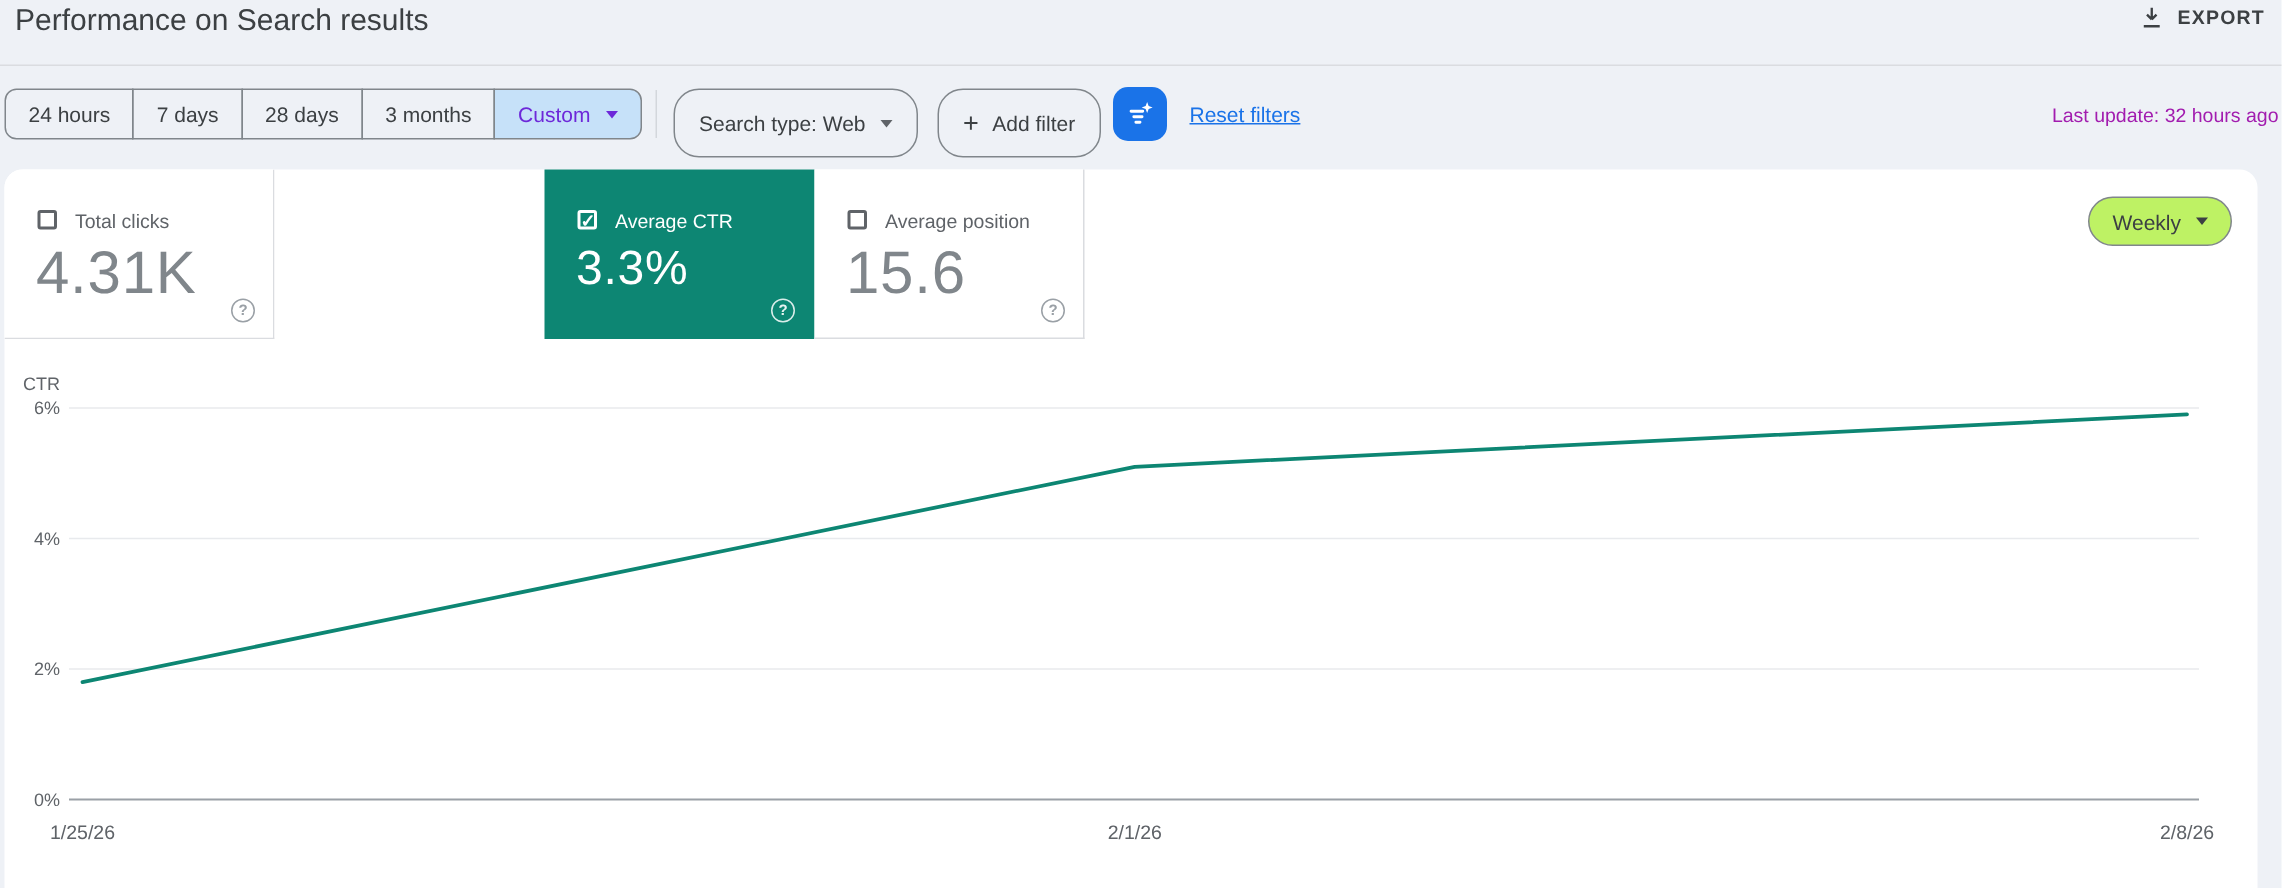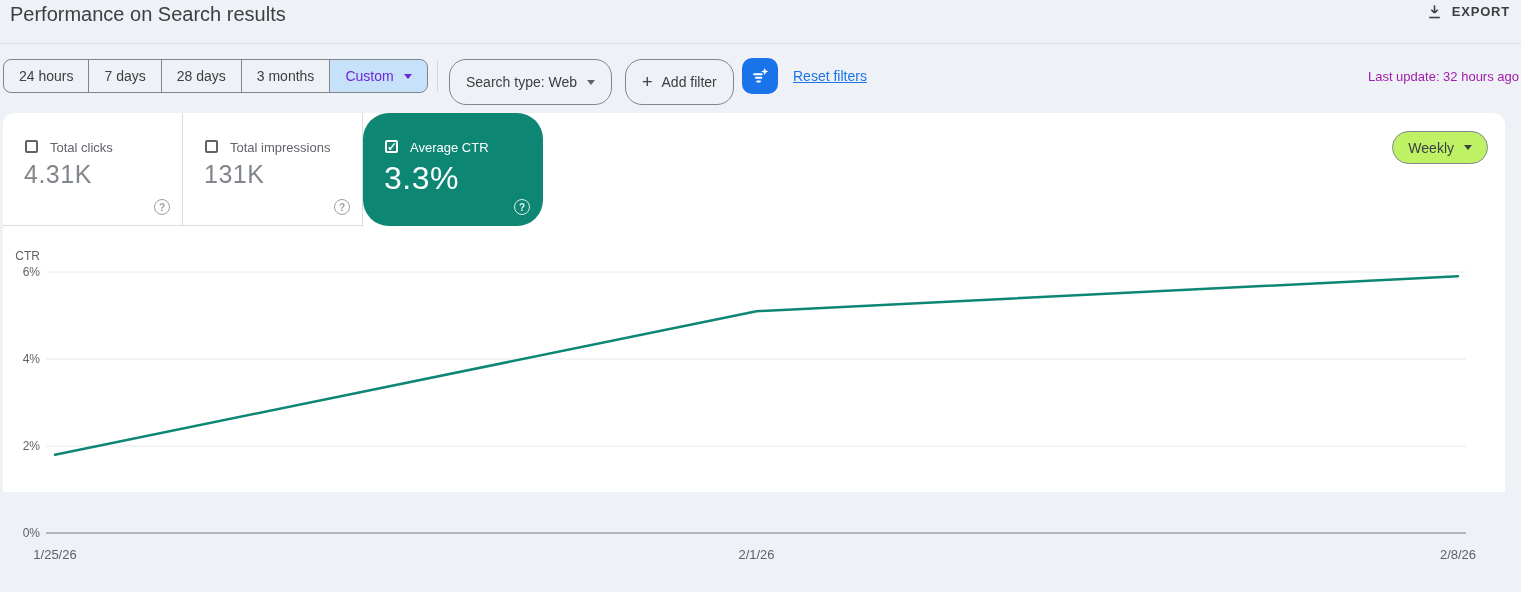"Total clicks" .panel { height: 379px -> 479px }
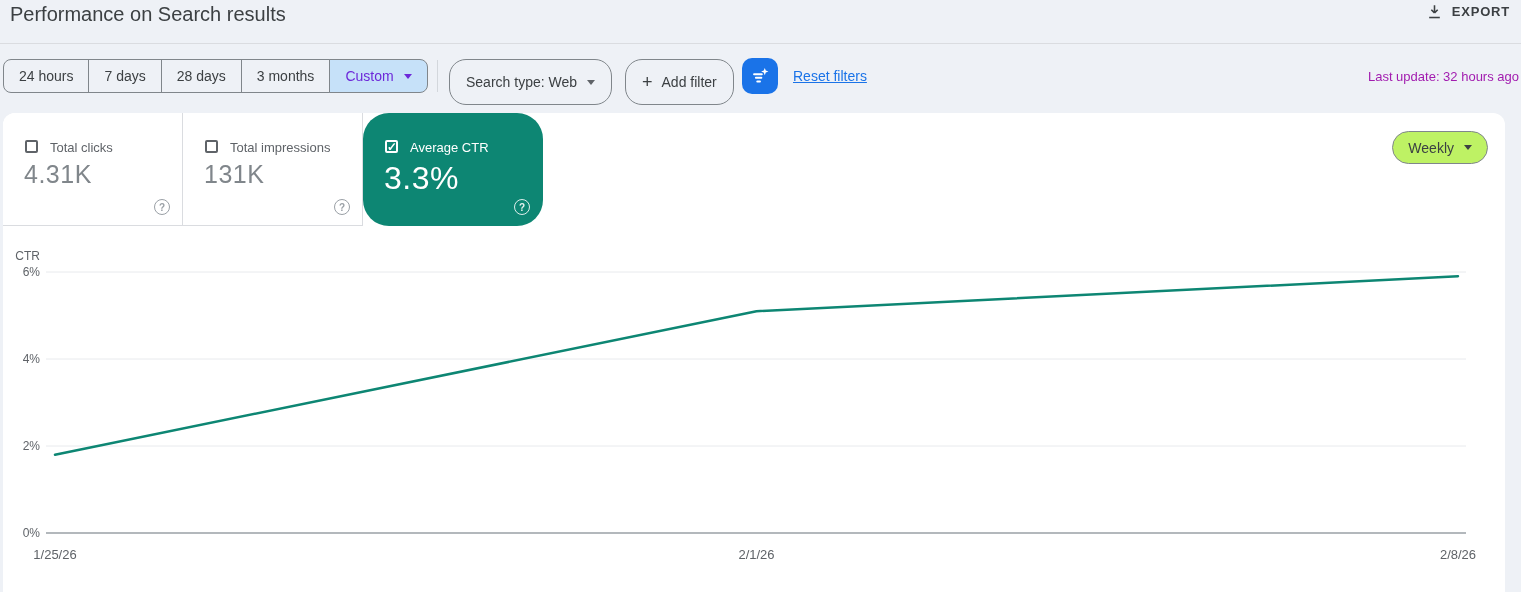"Total impressions" div.metric-card { html: <div> <span></span> <span>Total impressions</span> <span>131K</span> <span></span> </div> -> none }
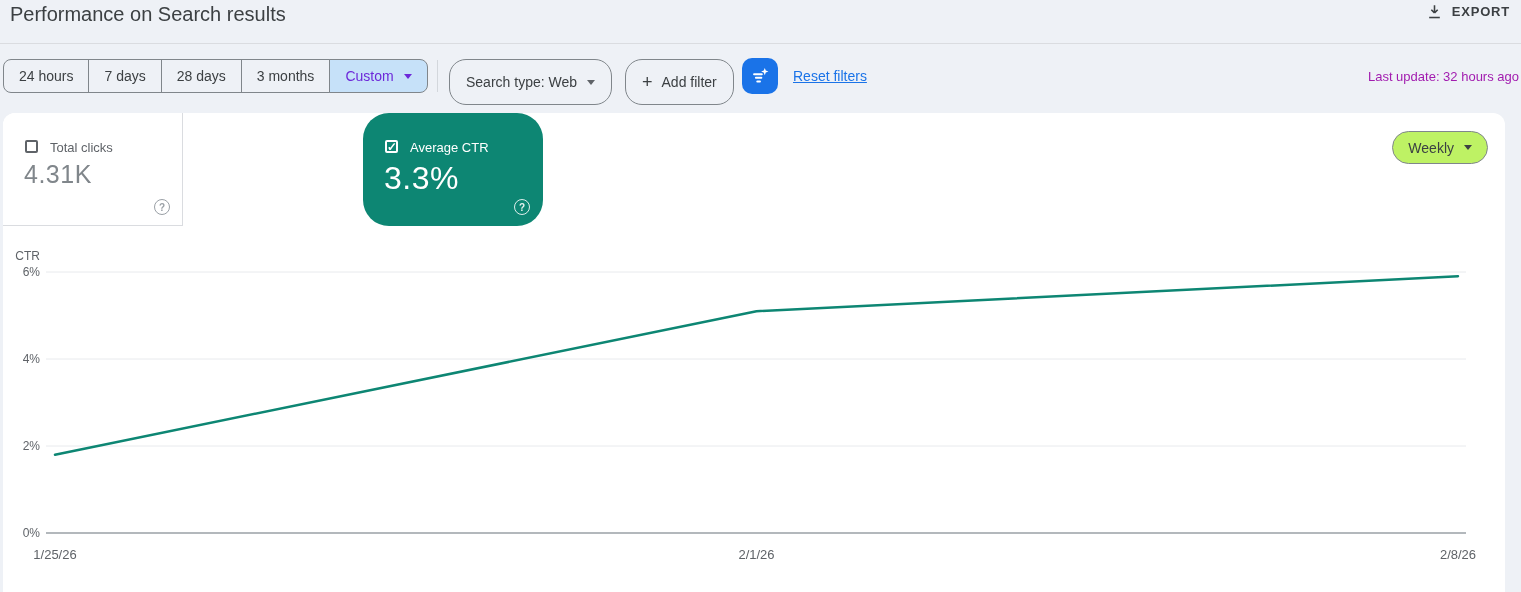"Average CTR" .metric-card.selected { border-radius: 26px -> none }
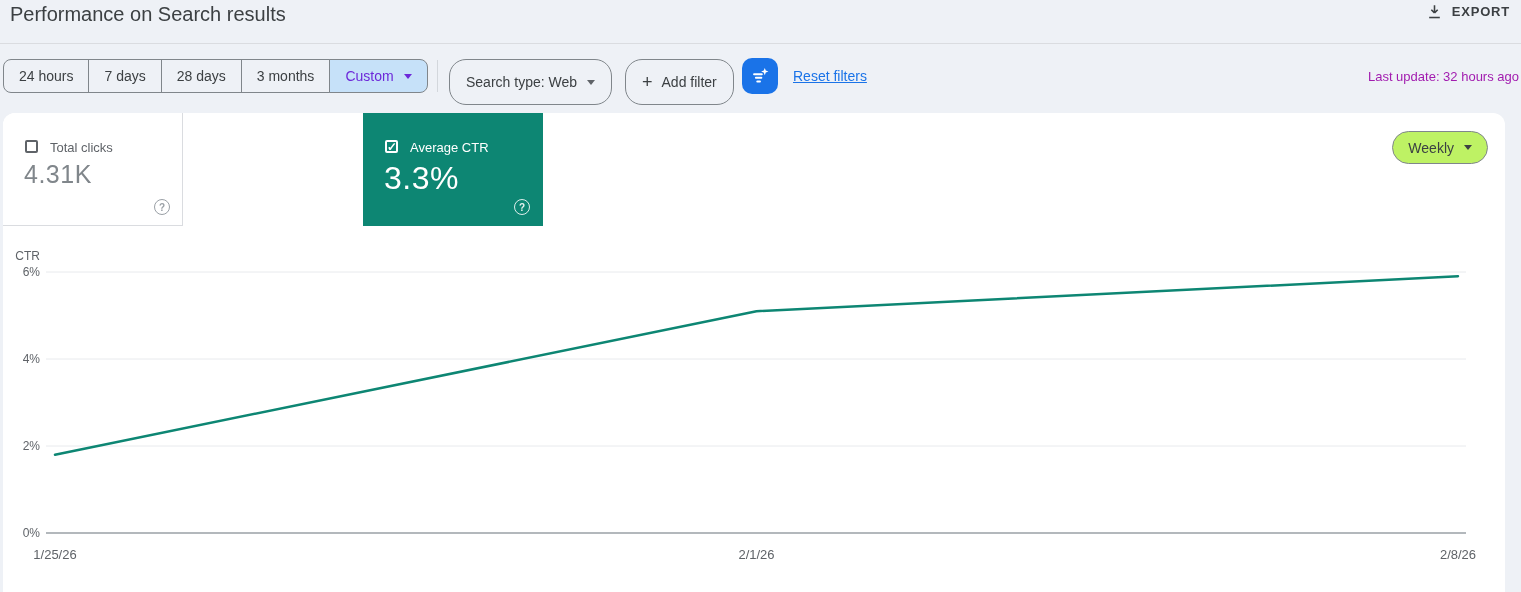"Average position" div.metric-card { html: none -> <div> <span></span> <span>Average position</span> <span>15.6</span> <span></span> </div> }
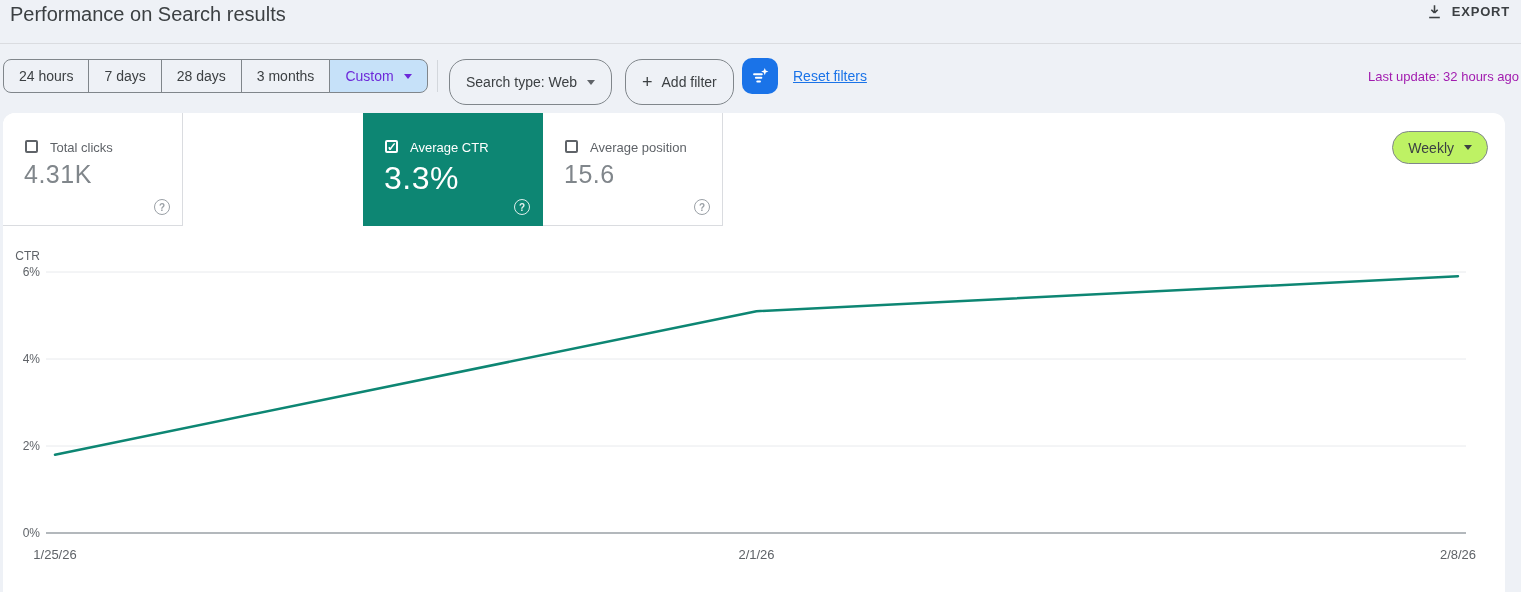"4.31K" .metric-value { font-size: 25px -> 40px }
